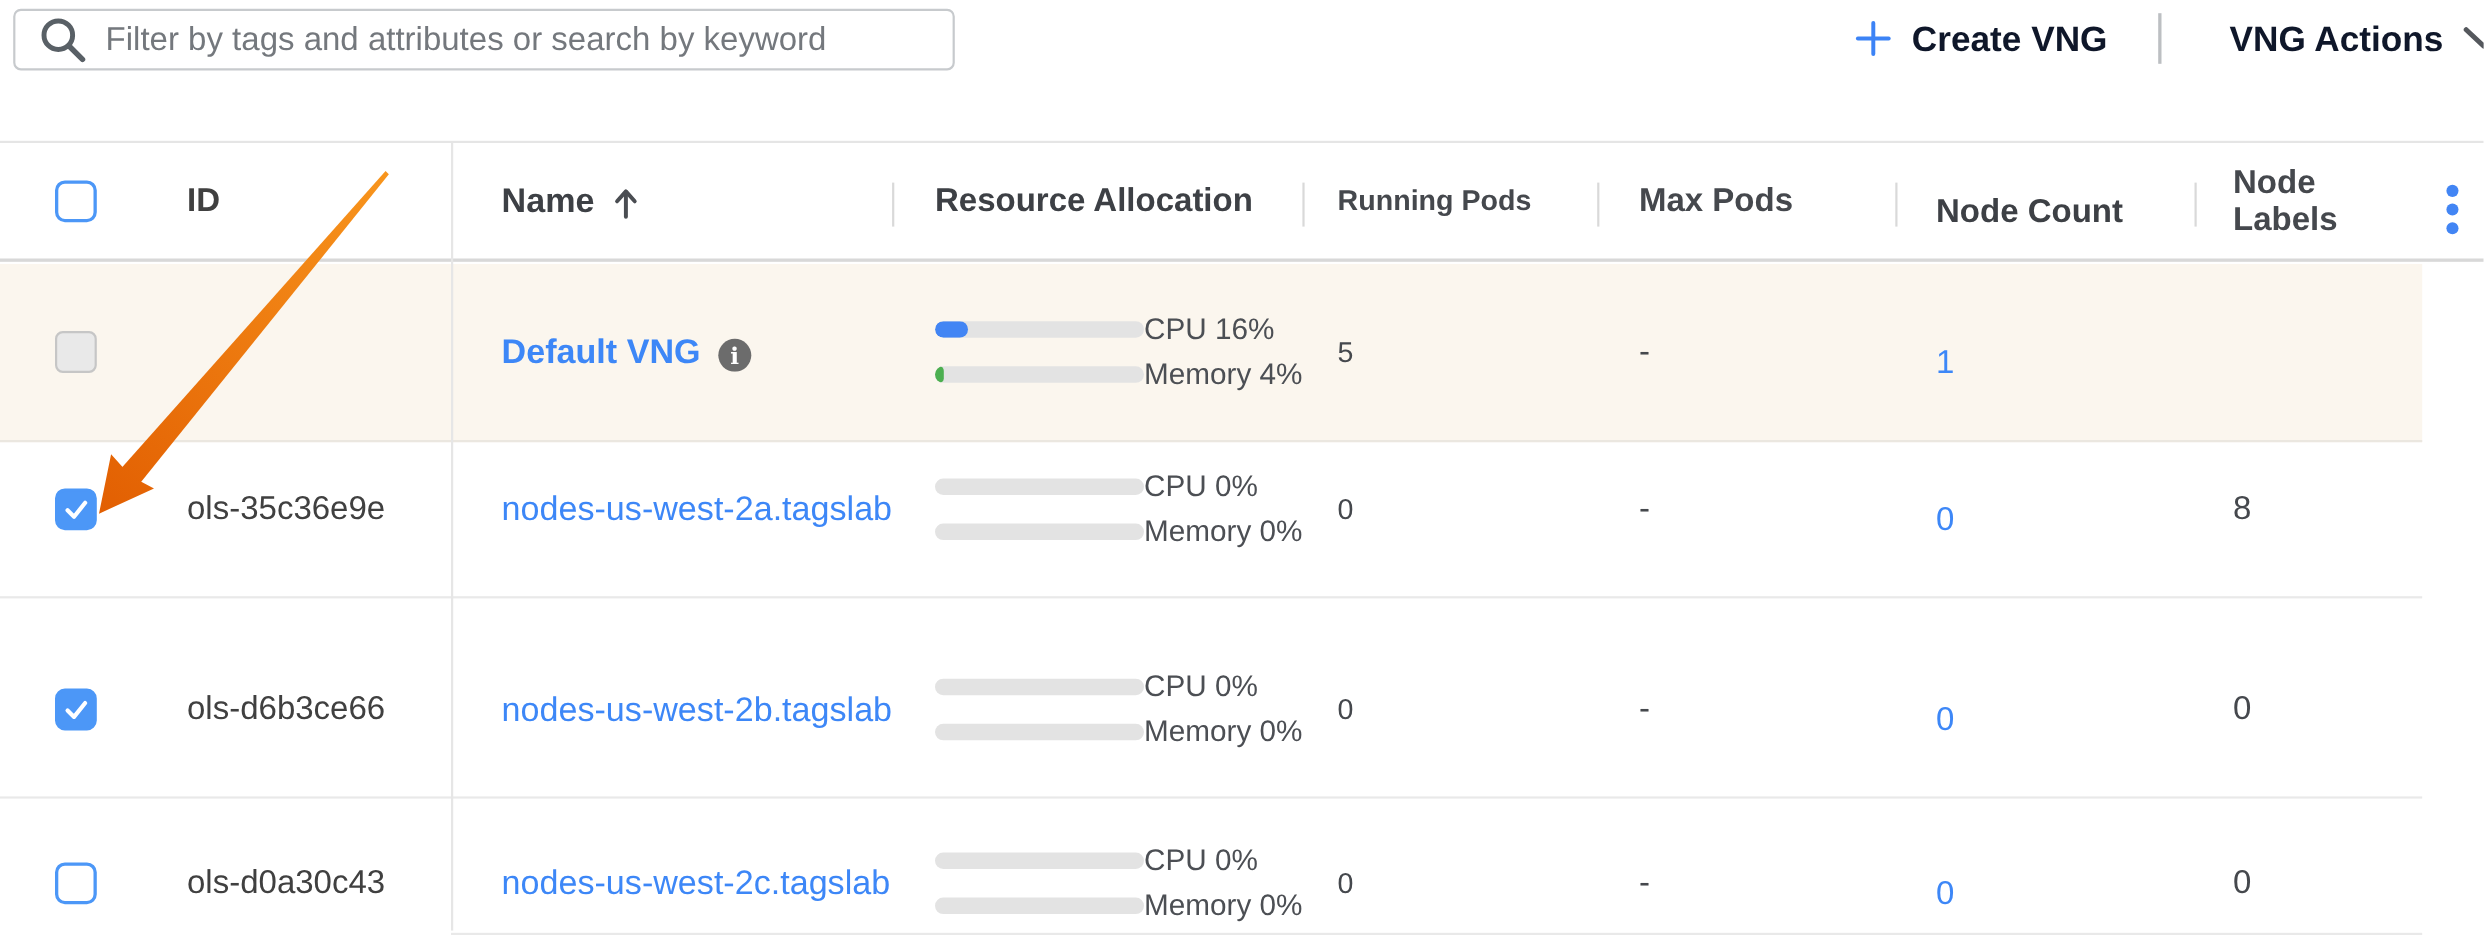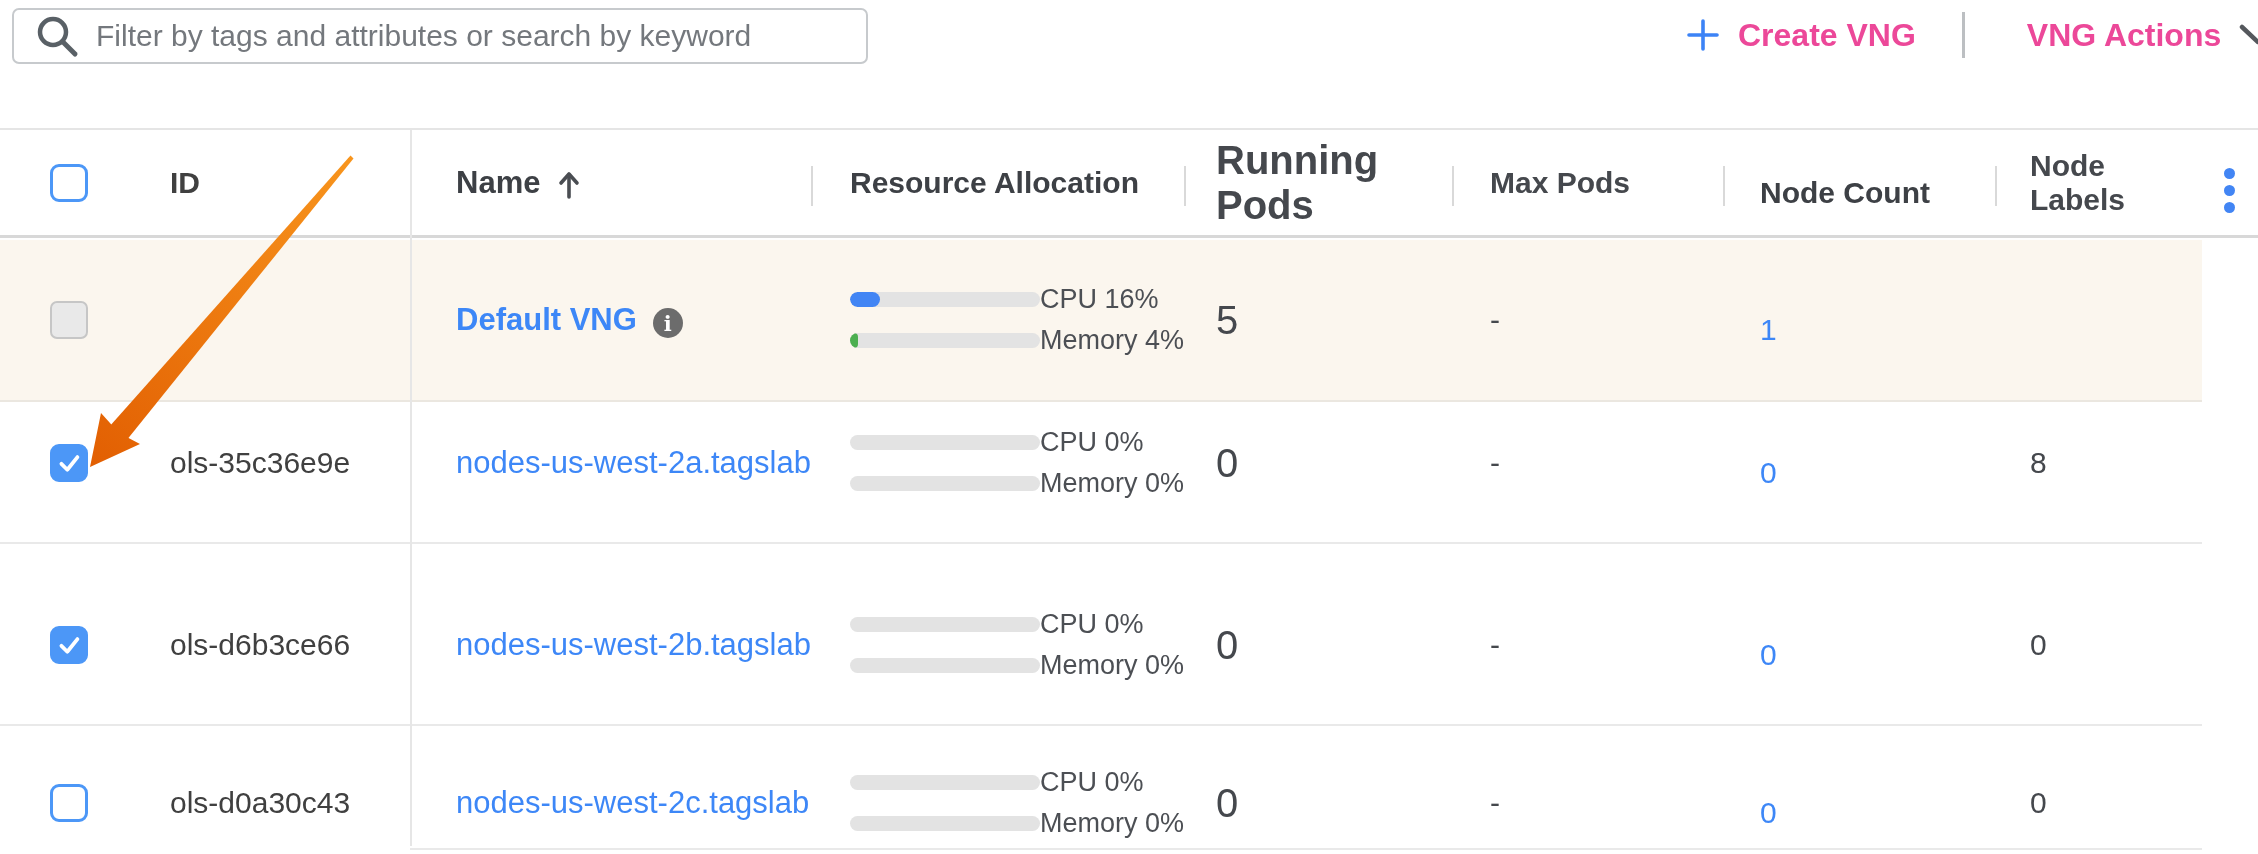"Create VNG" .btn-create, .btn-actions { color: #ec4899 -> #0f172a }
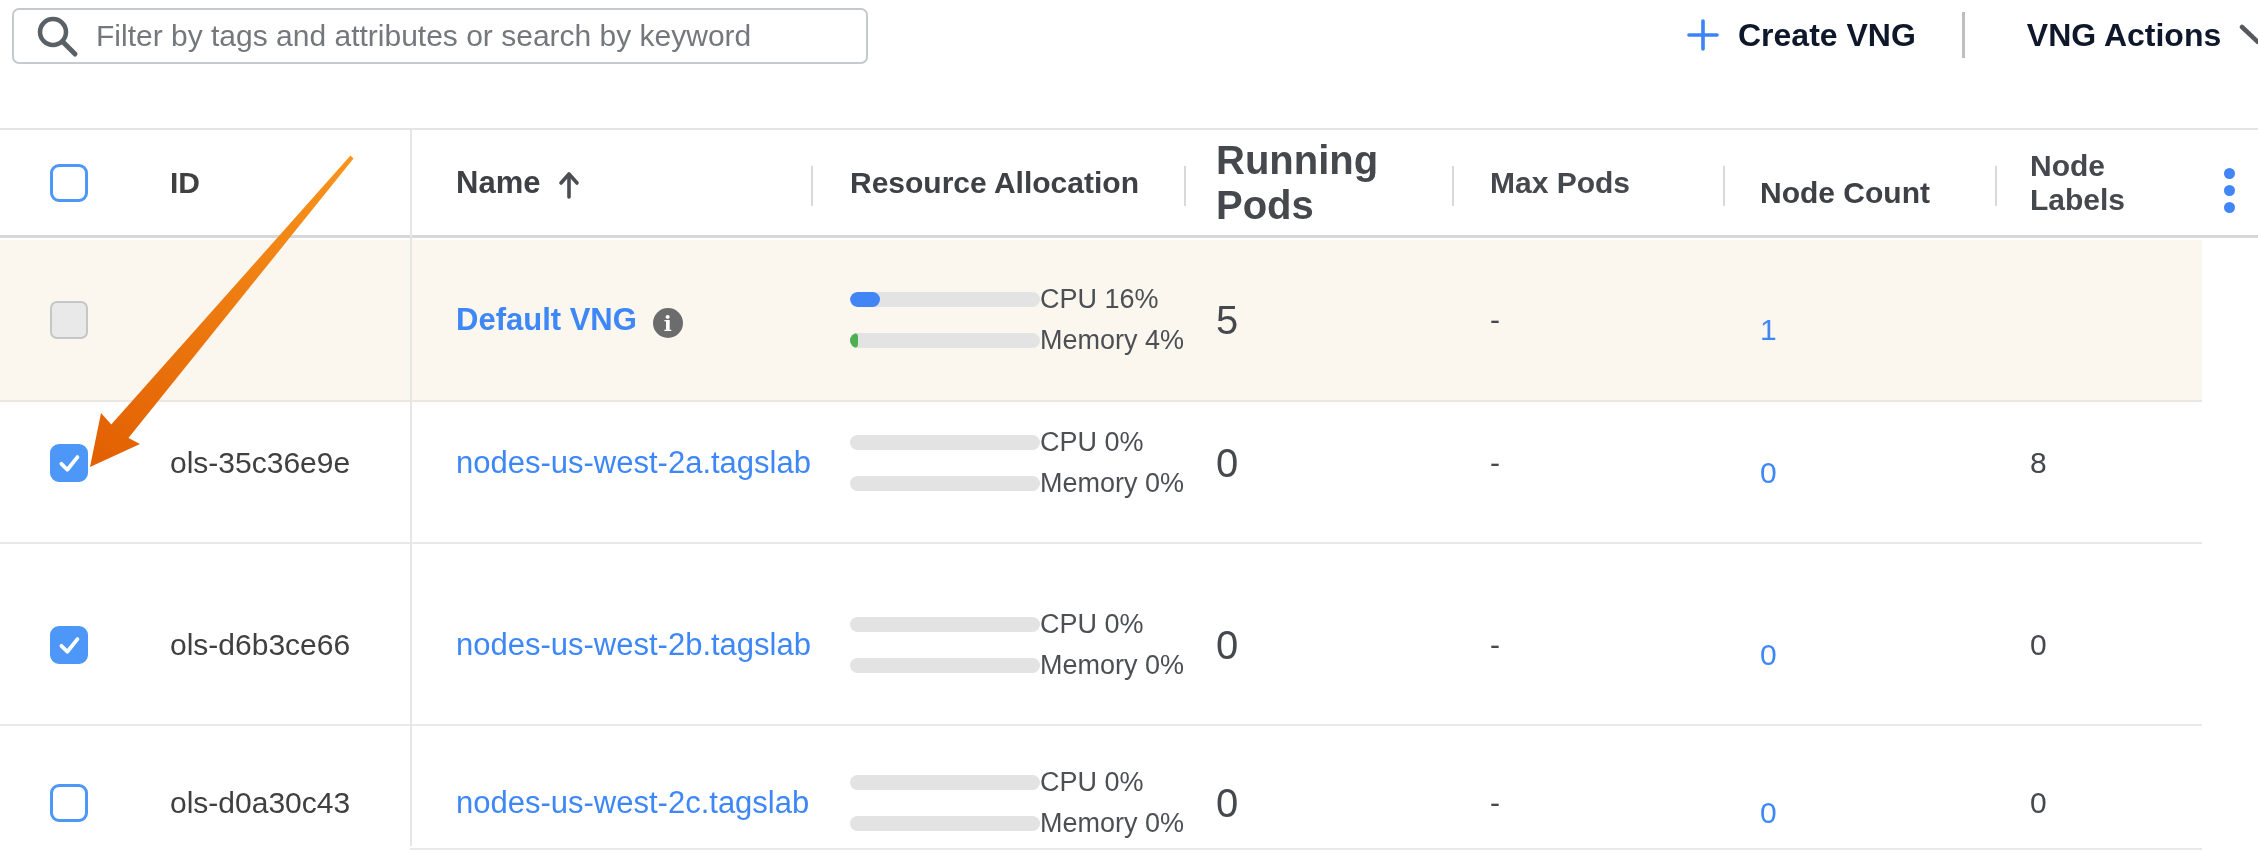"Running Pods" .c-pods { font-size: 40px -> 26px }
